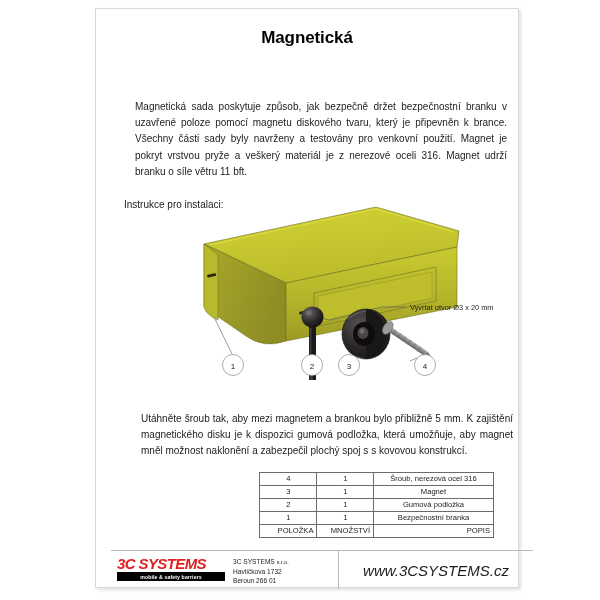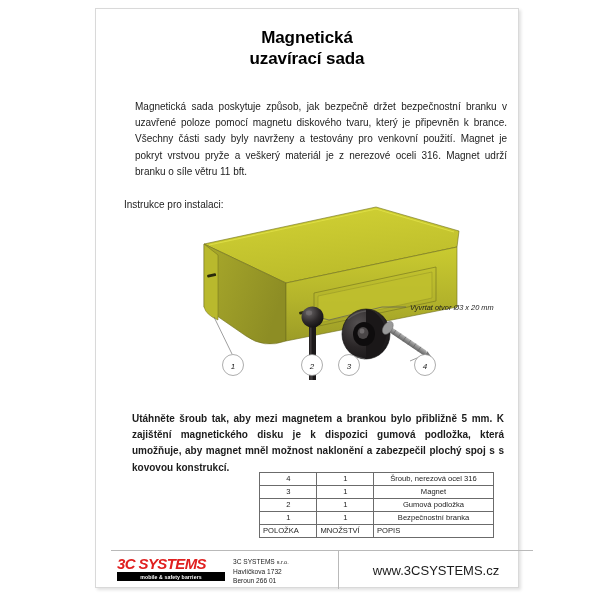"uzavírací sada" span { html: <span>uzavírací sada</span> -> none }
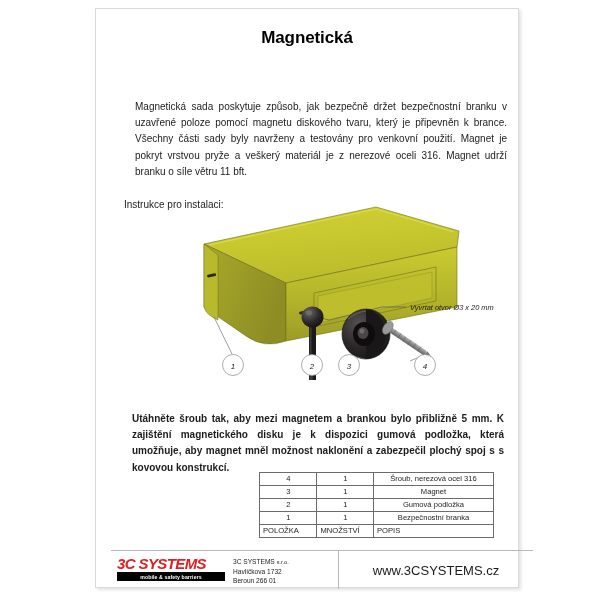"Vyvrtat otvor Ø3 x 20" .diagram { font-style: italic -> none }
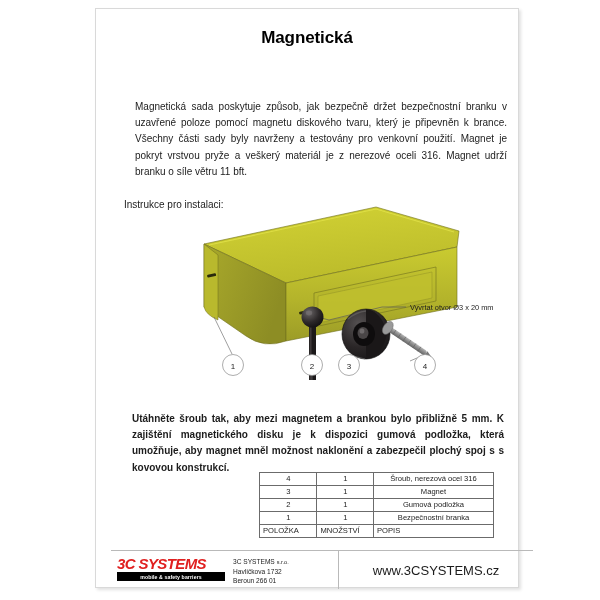"Utáhněte šroub tak, aby mezi" #para-note { font-weight: bold -> none; left: 24px -> 33px }
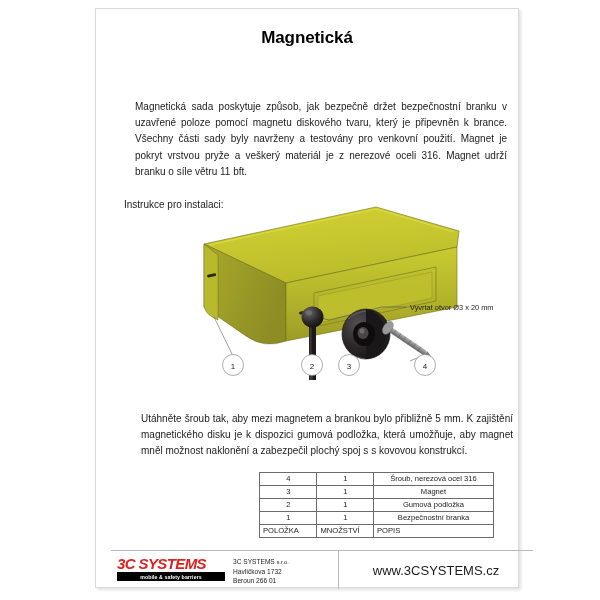"POLOŽKA" .hdr .col-item, .hdr .col-qty, .hdr .col-desc { text-align: left -> right }
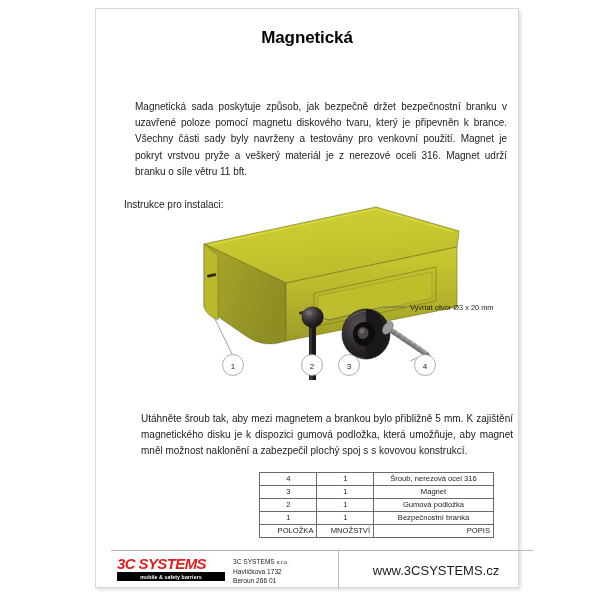"www.3CSYSTEMS.cz" .website { font-size: 13px -> 15px; font-style: none -> italic }
